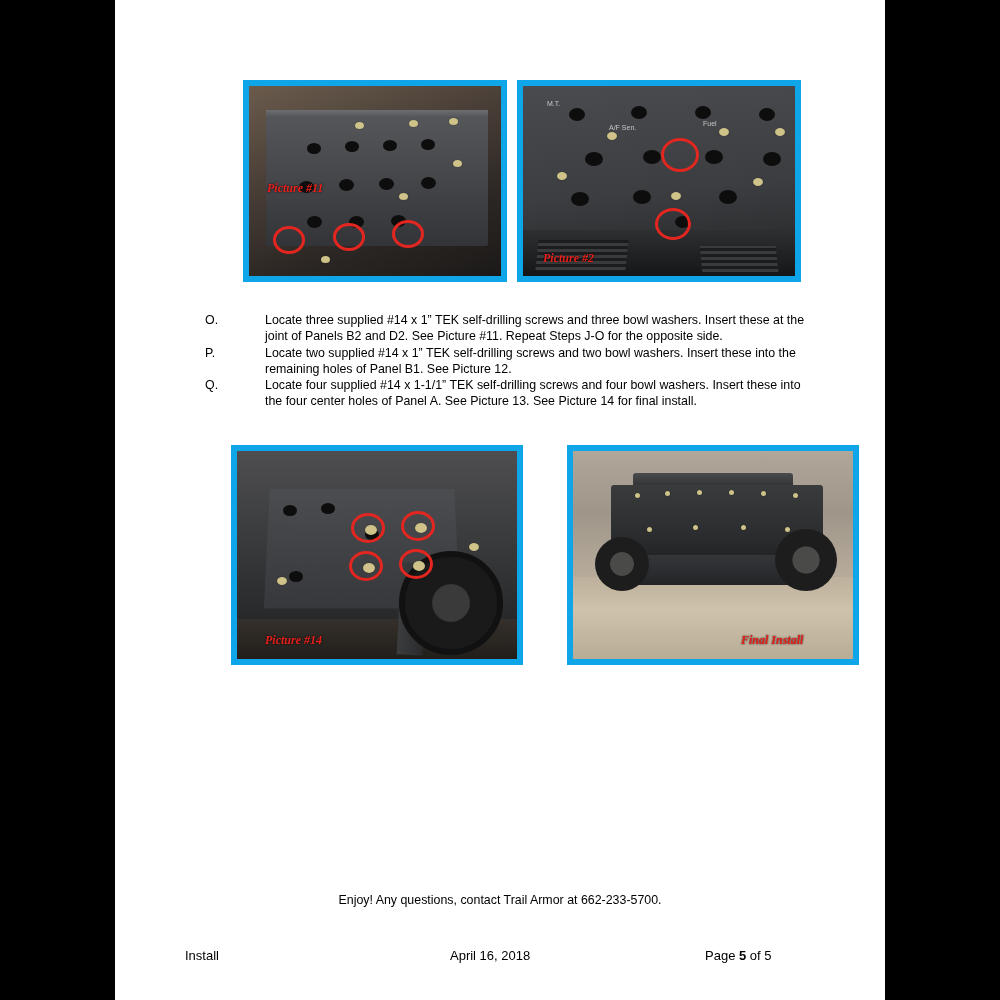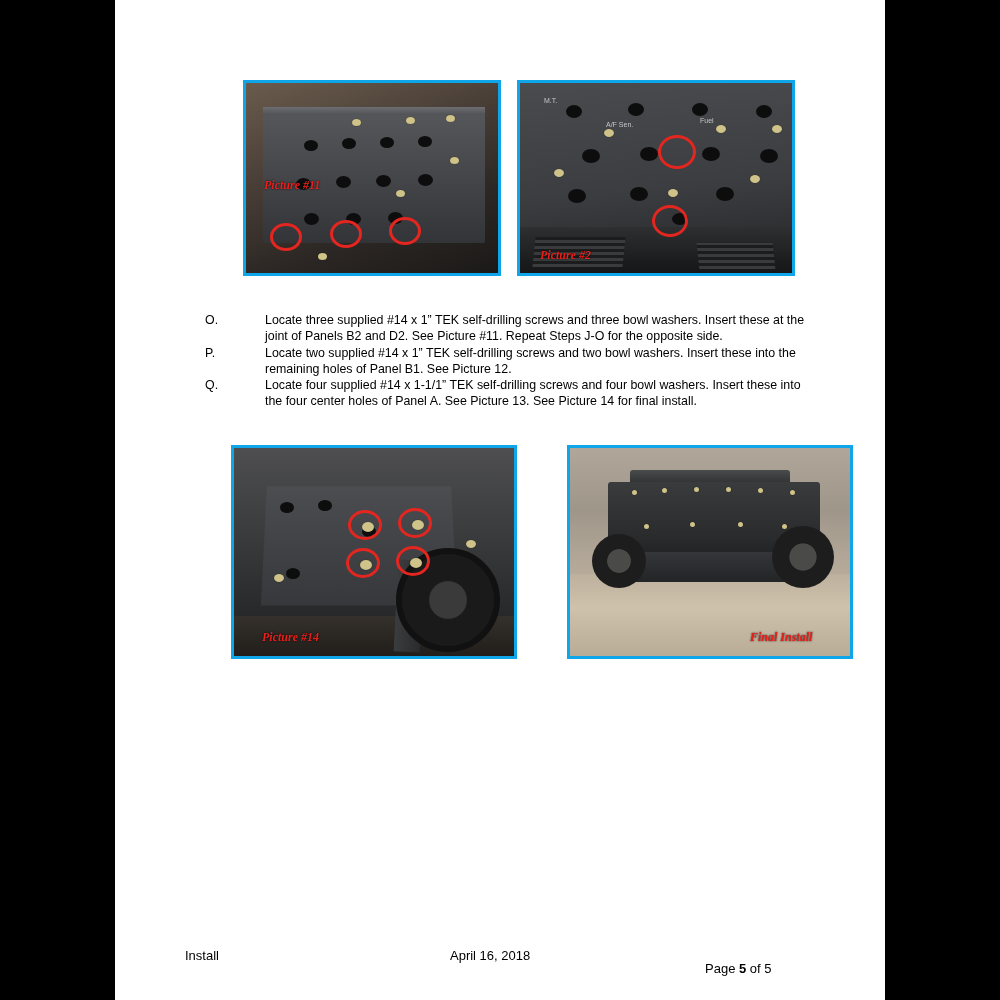"Picture #11" .fig { border: 3px solid #0ea5e9 -> 6px solid #0ea5e9 }
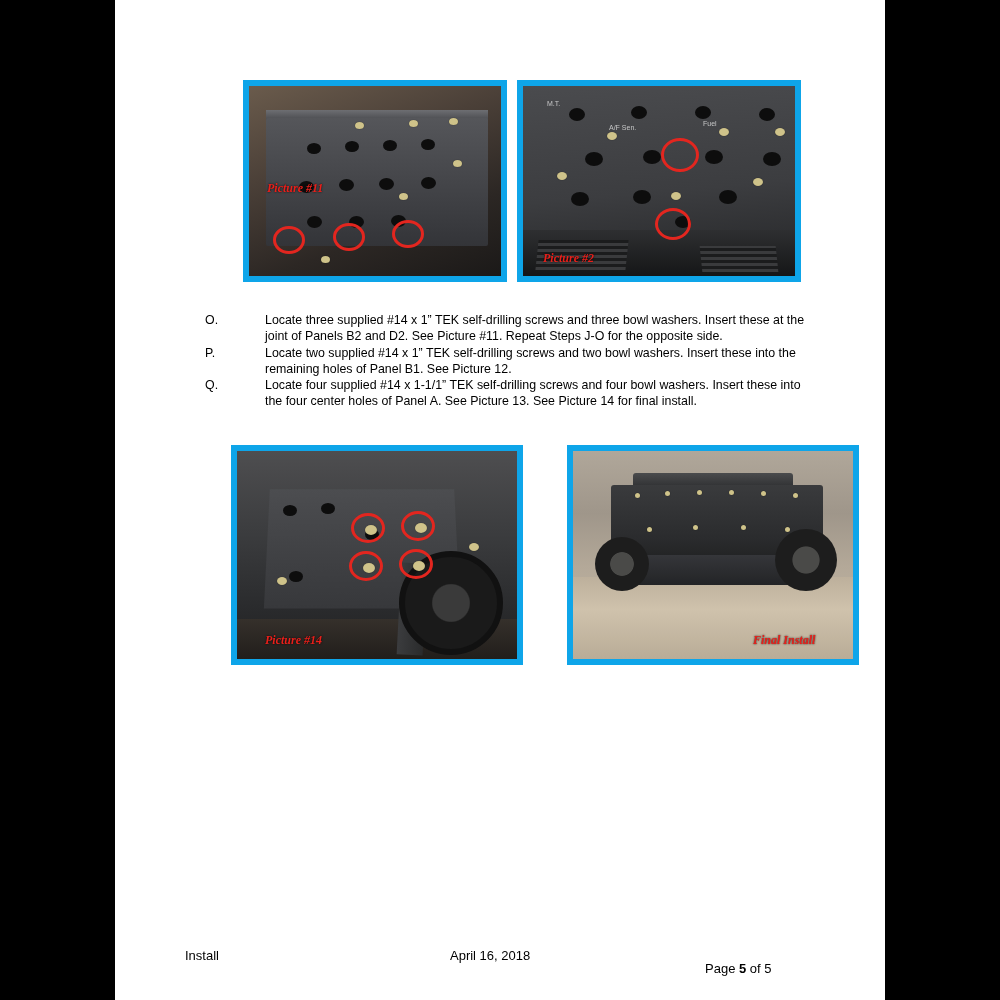"Final Install" div.caption { left: 180px -> 168px }
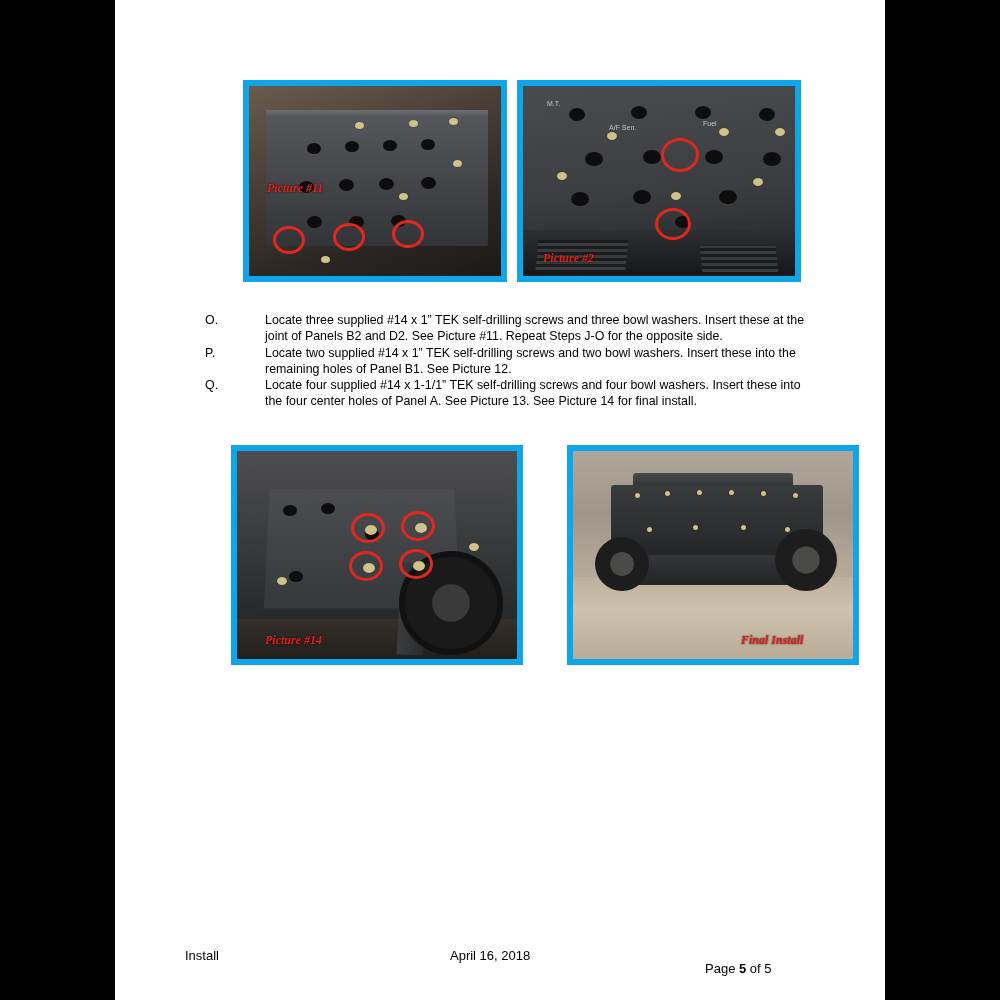"Enjoy! Any questions, contact Trail" div.contact { html: none -> <div>Enjoy! Any questions, contact Trail Armor at 662-233-5700.</div> }
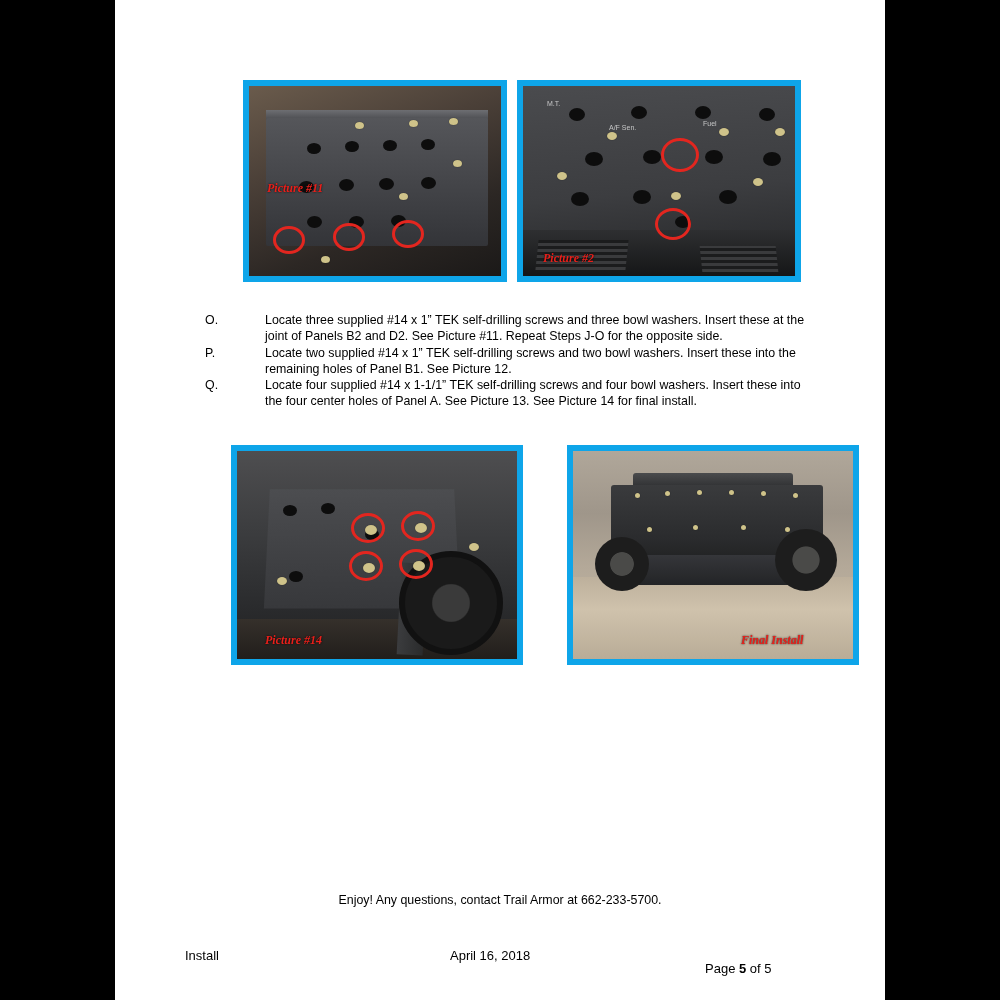"Page 5 of 5" .footer .pg { margin-top: 13px -> none }
